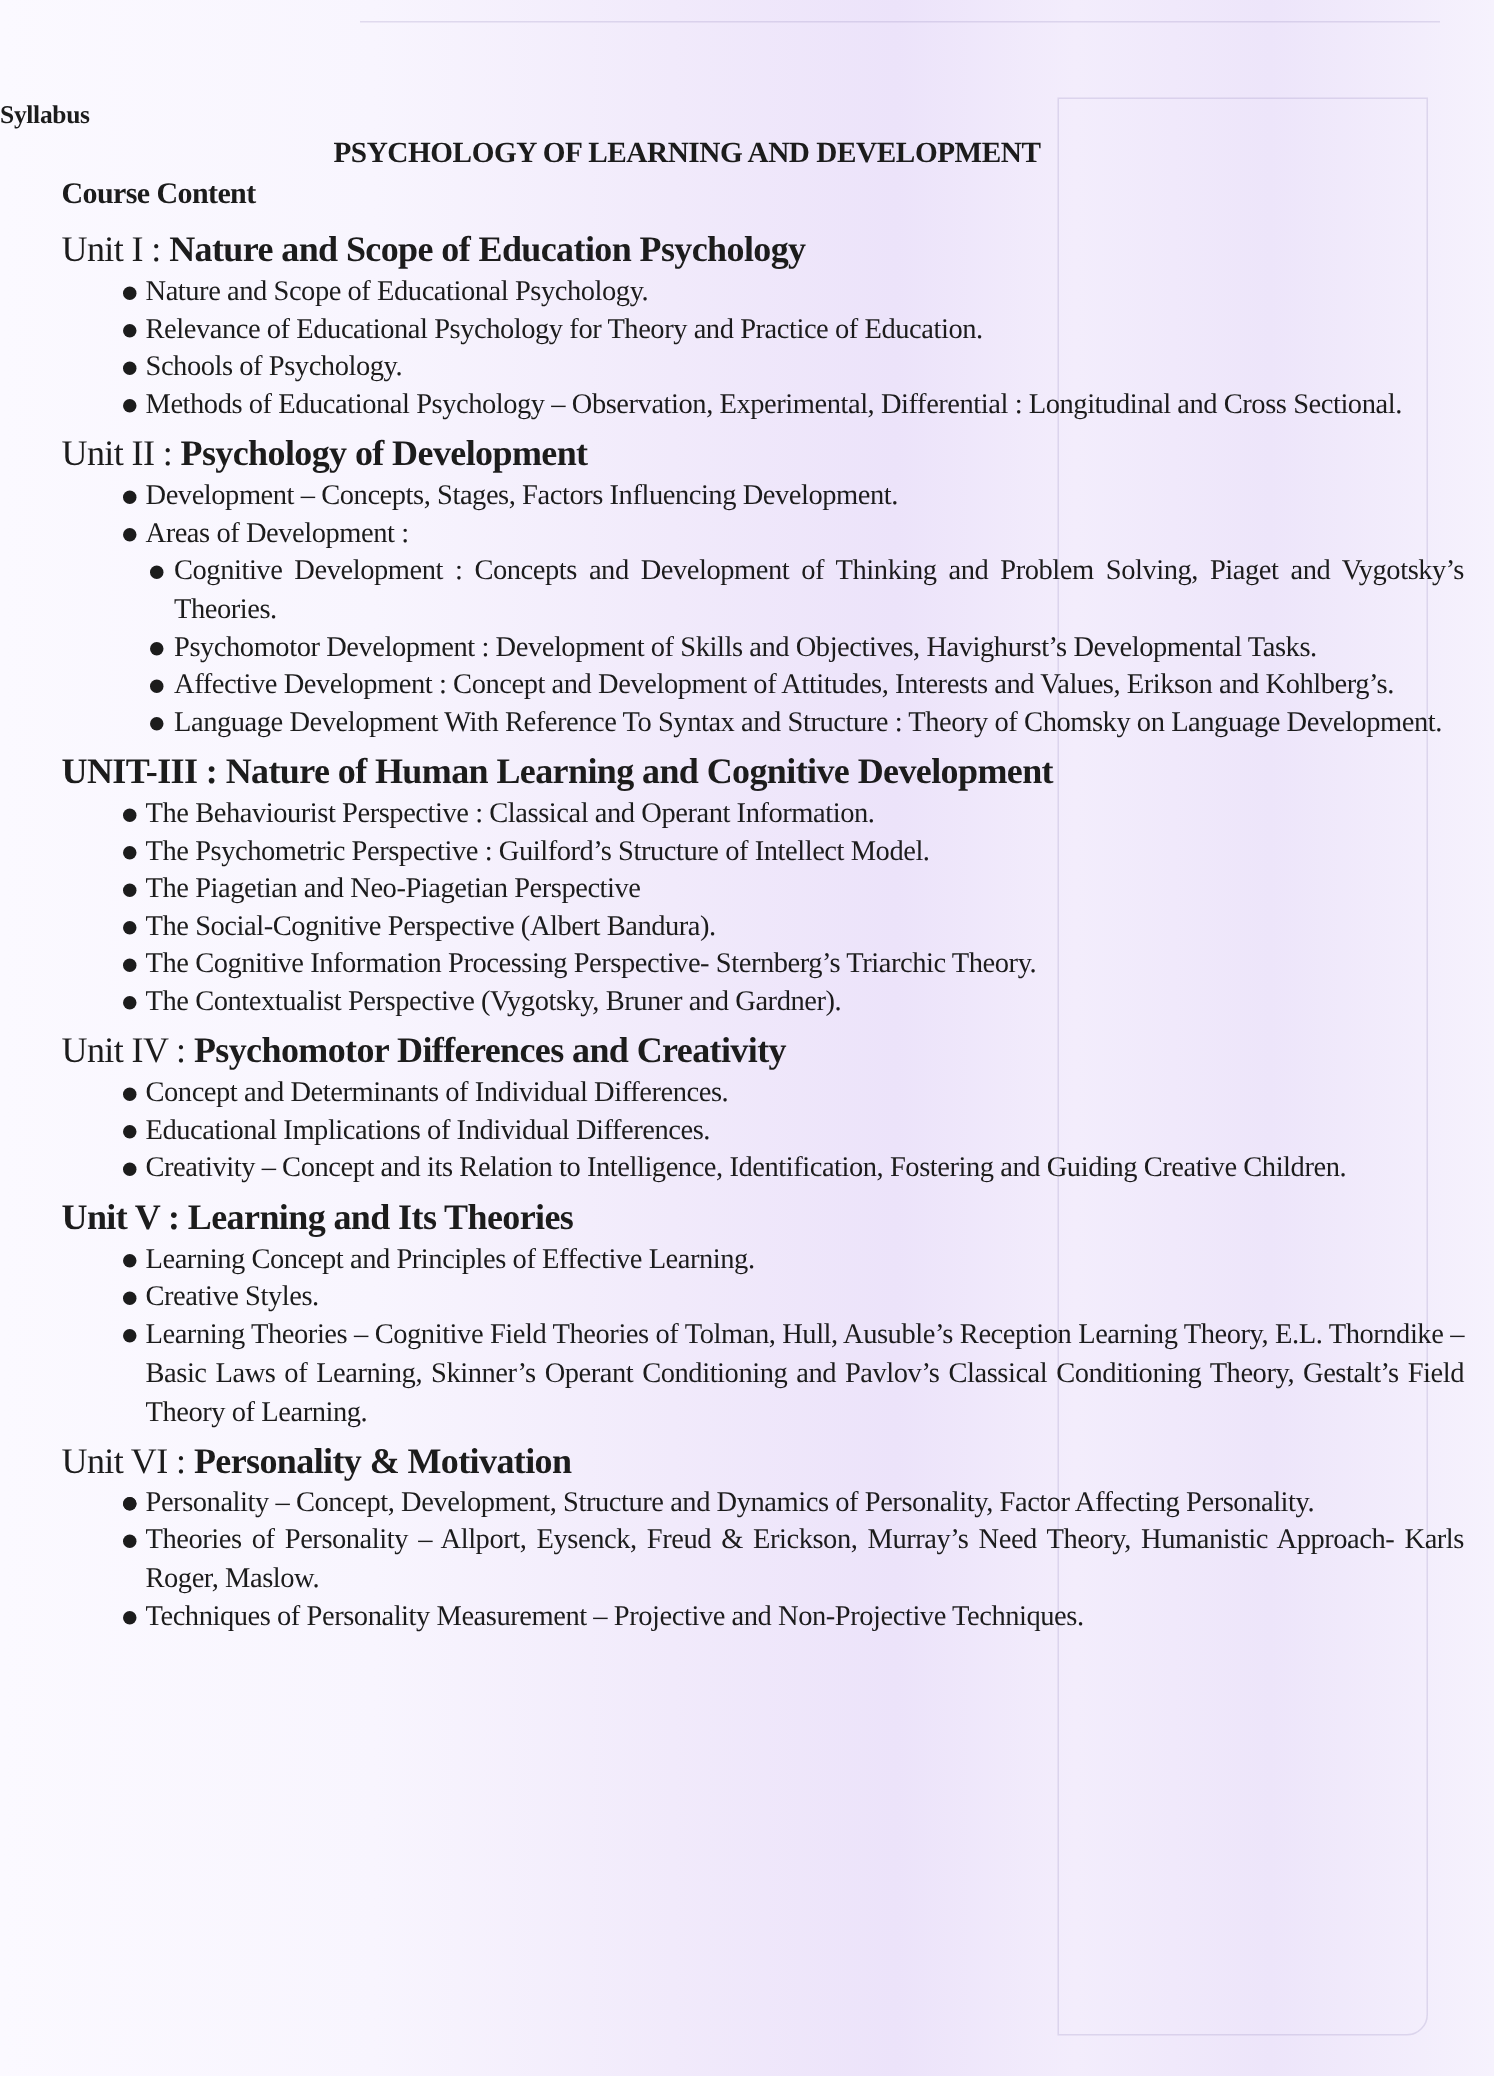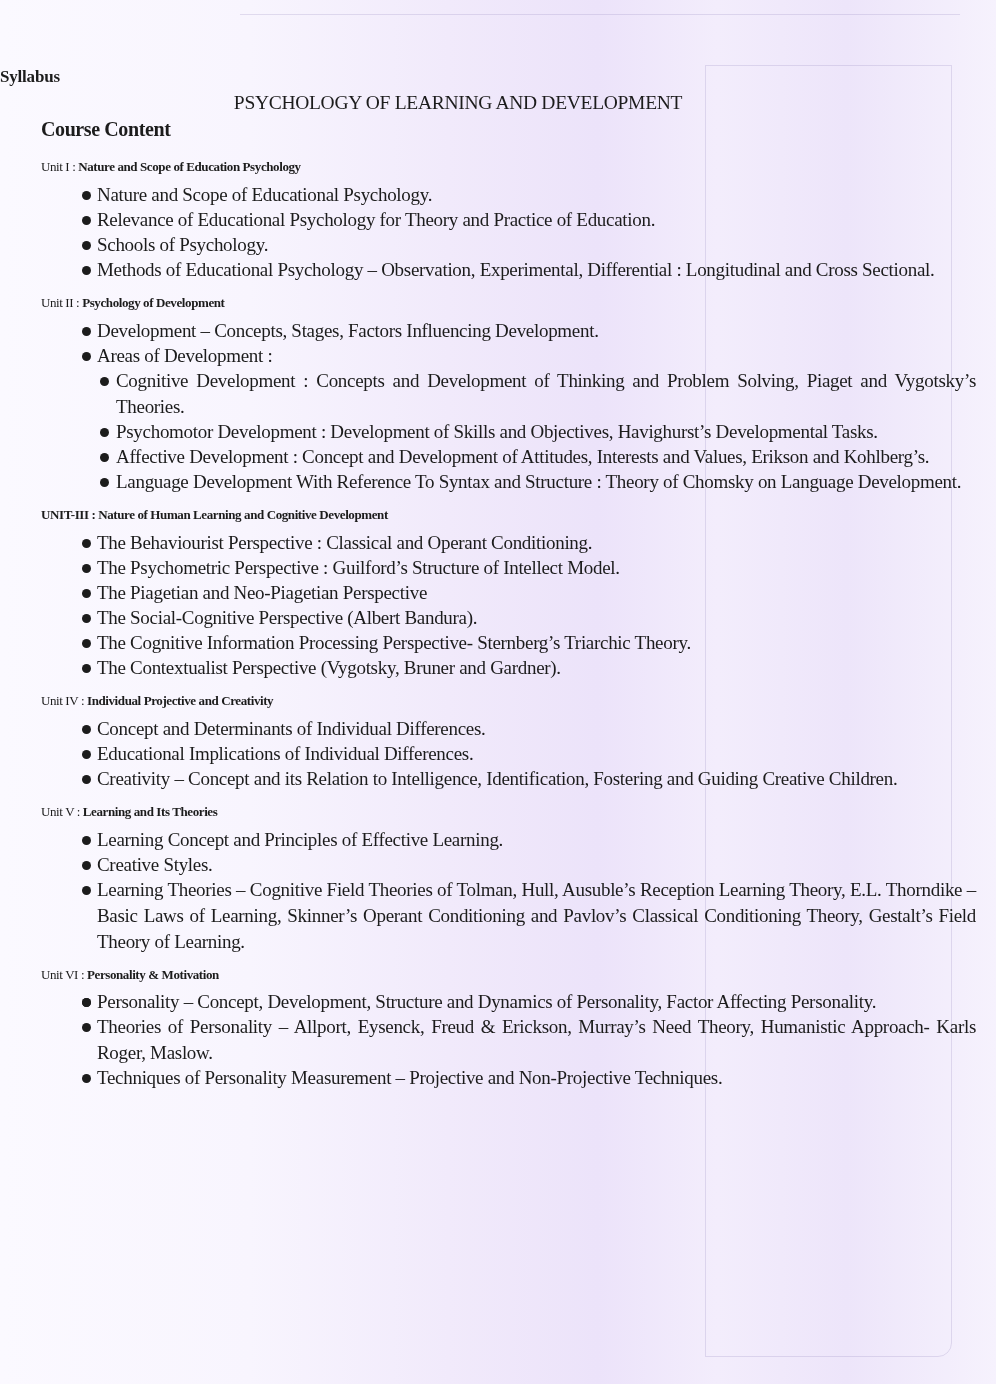"PSYCHOLOGY OF LEARNING AND DEVELOPMENT" .doc-title { font-weight: normal -> bold }
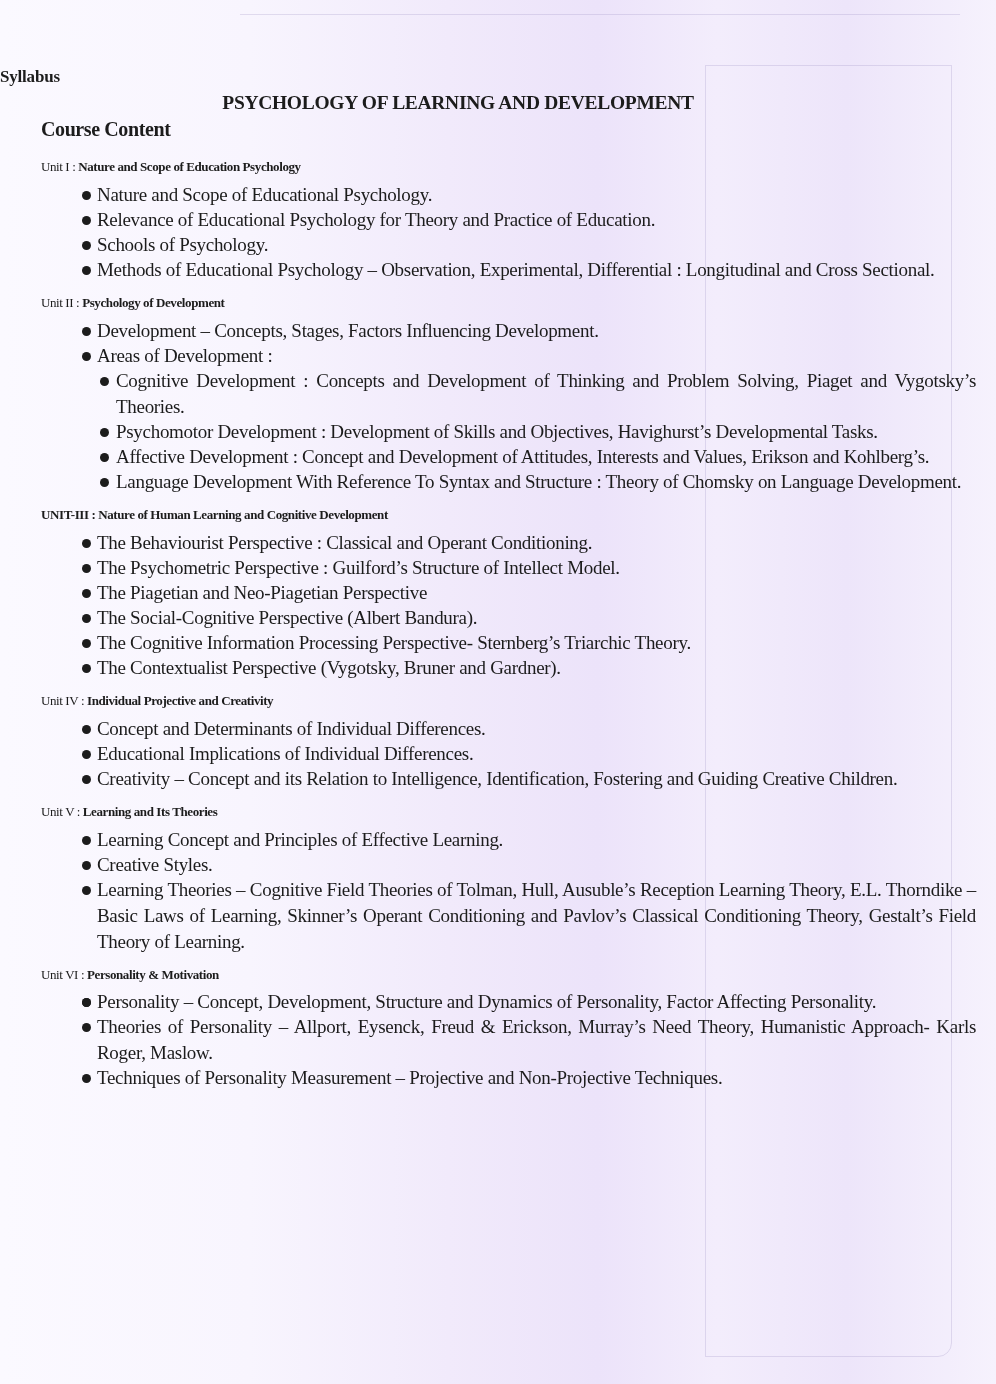"Unit I : Nature and" .unit-title { font-size: 13px -> 24px }
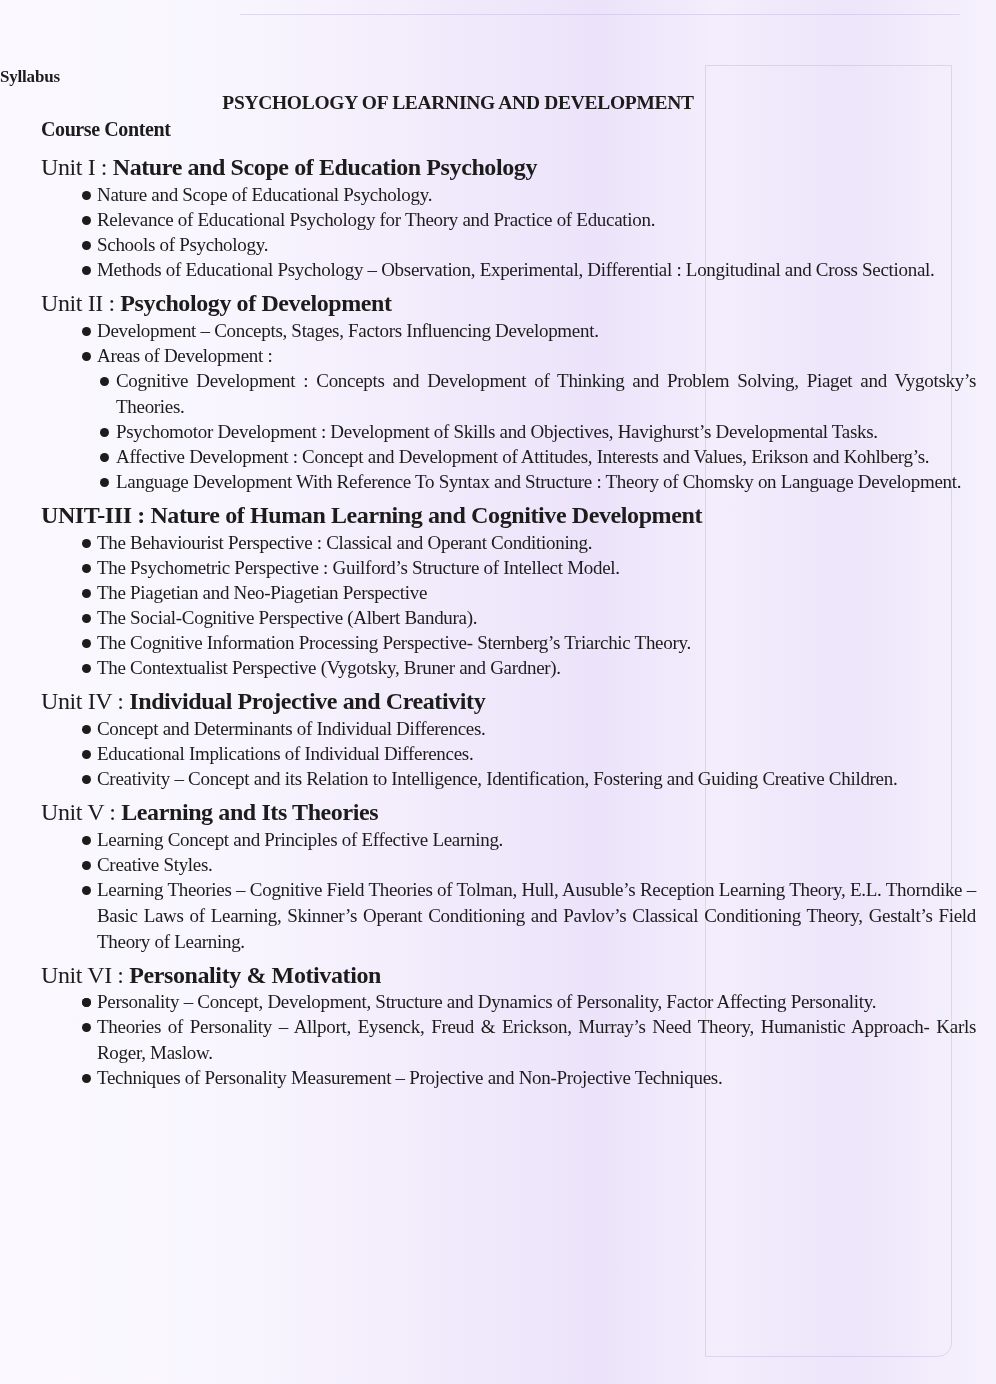"The Behaviourist Perspective : Classical" span.txt { text: Conditioning -> Information }
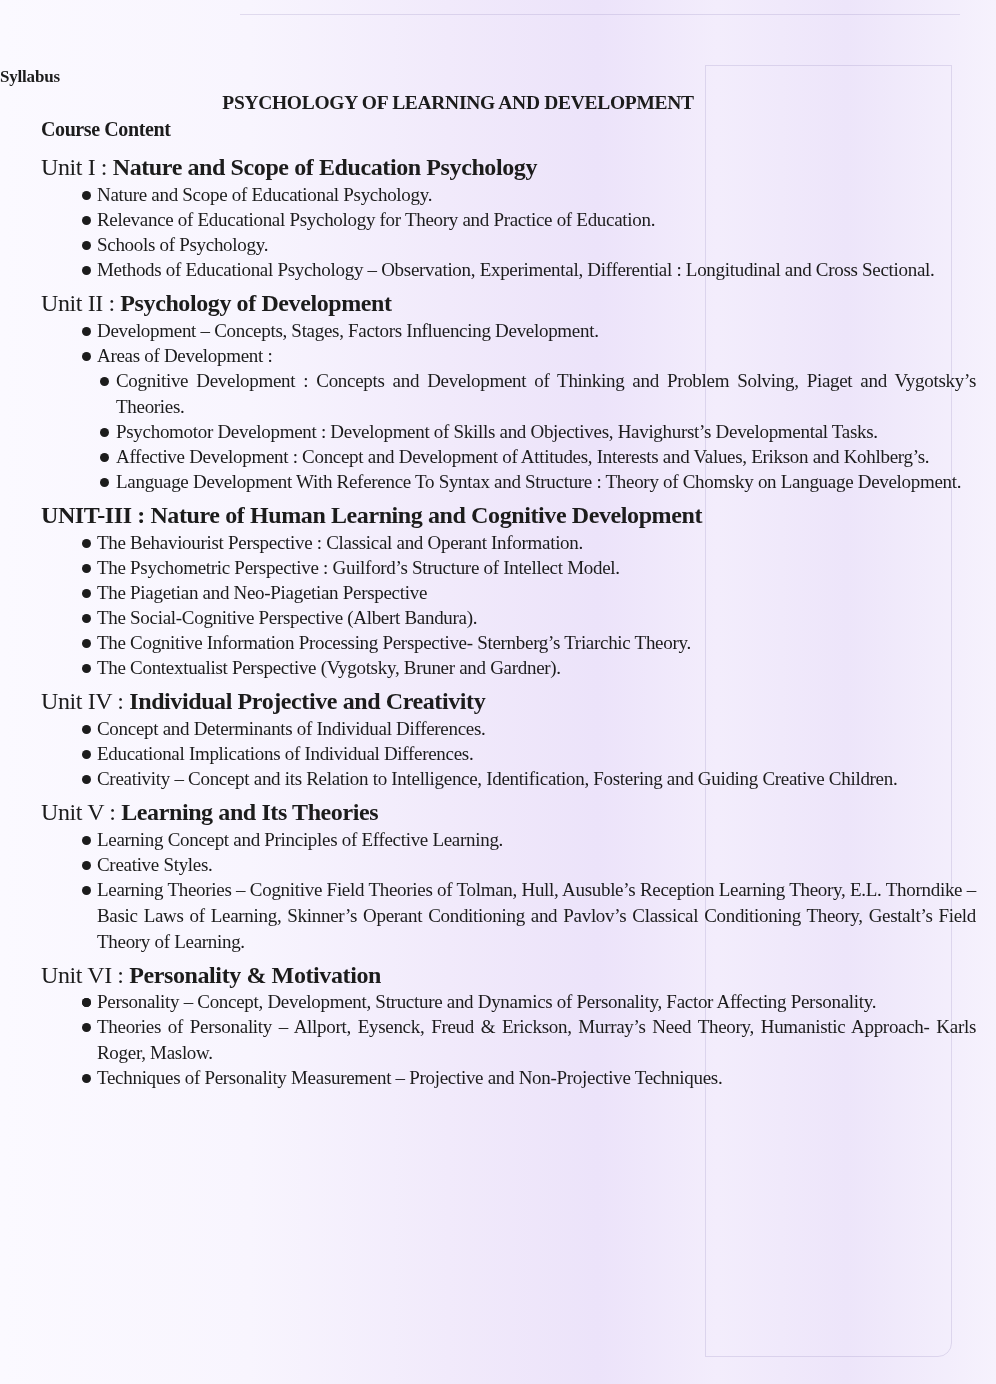"Individual Projective and Creativity" span.ttl { text: Individual Projective -> Psychomotor Differences }
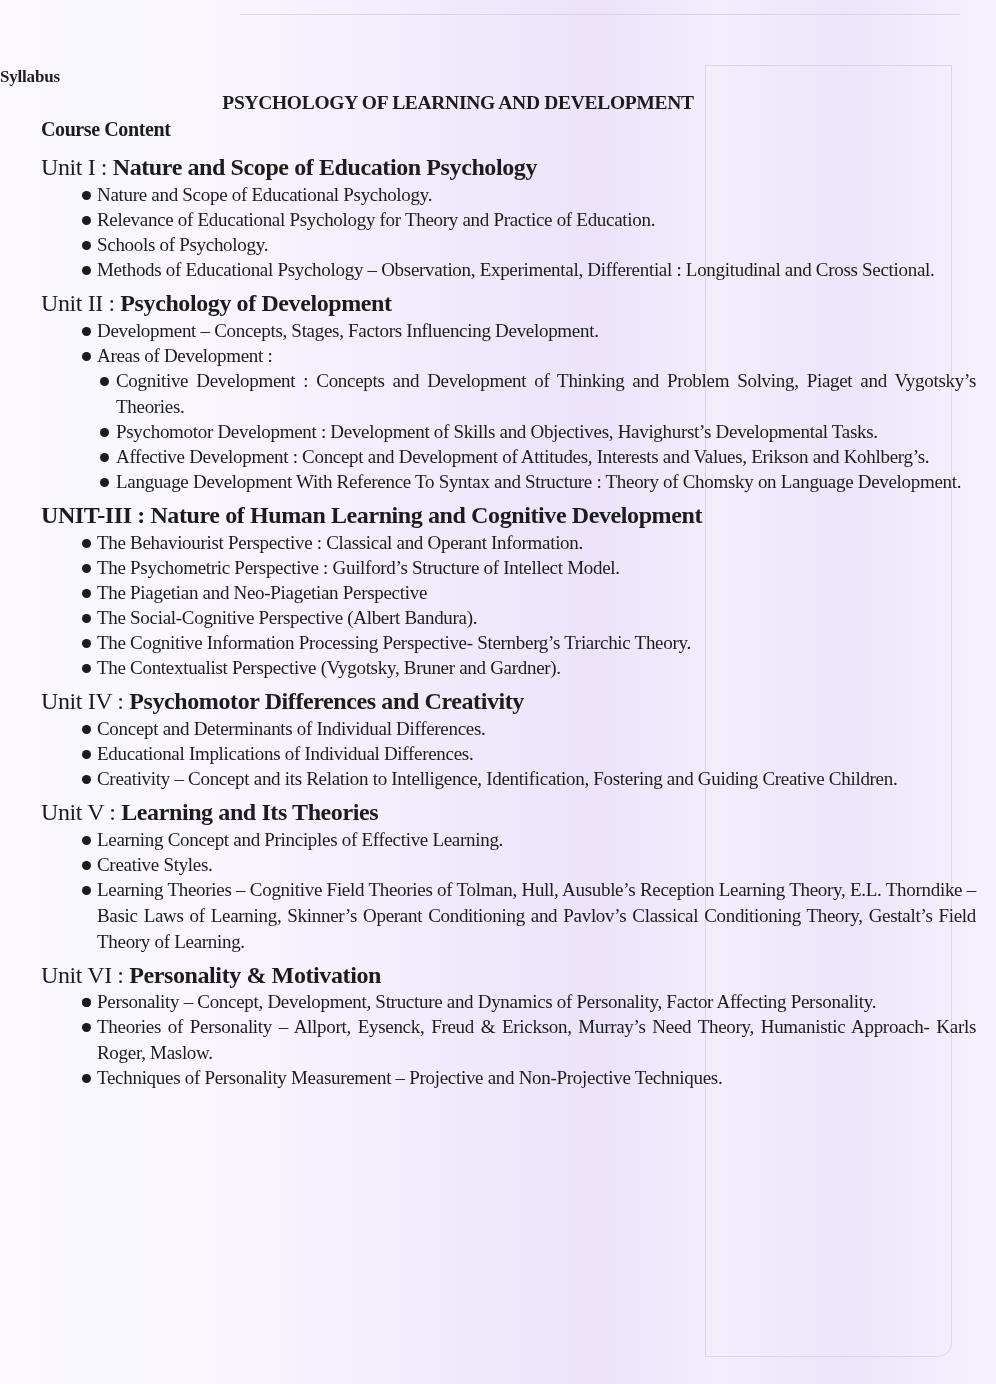"Unit V :" span.num { font-weight: normal -> bold }
